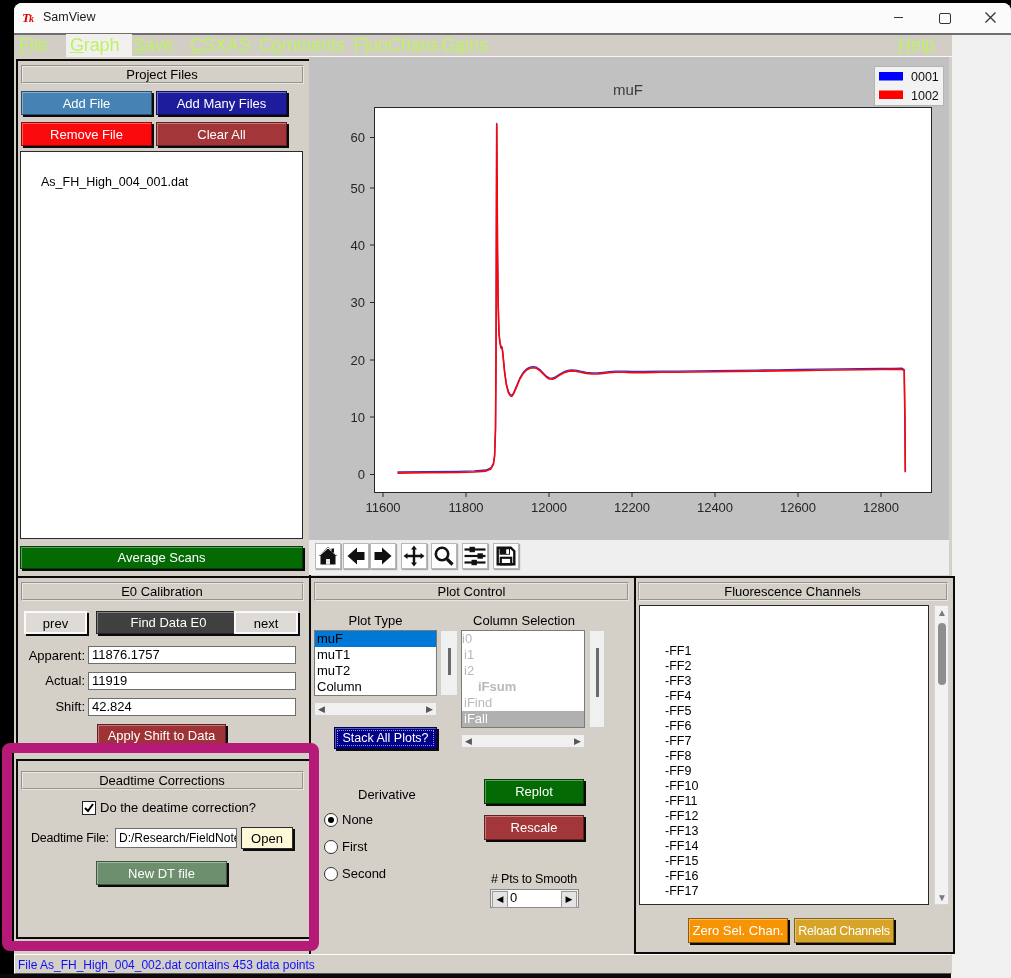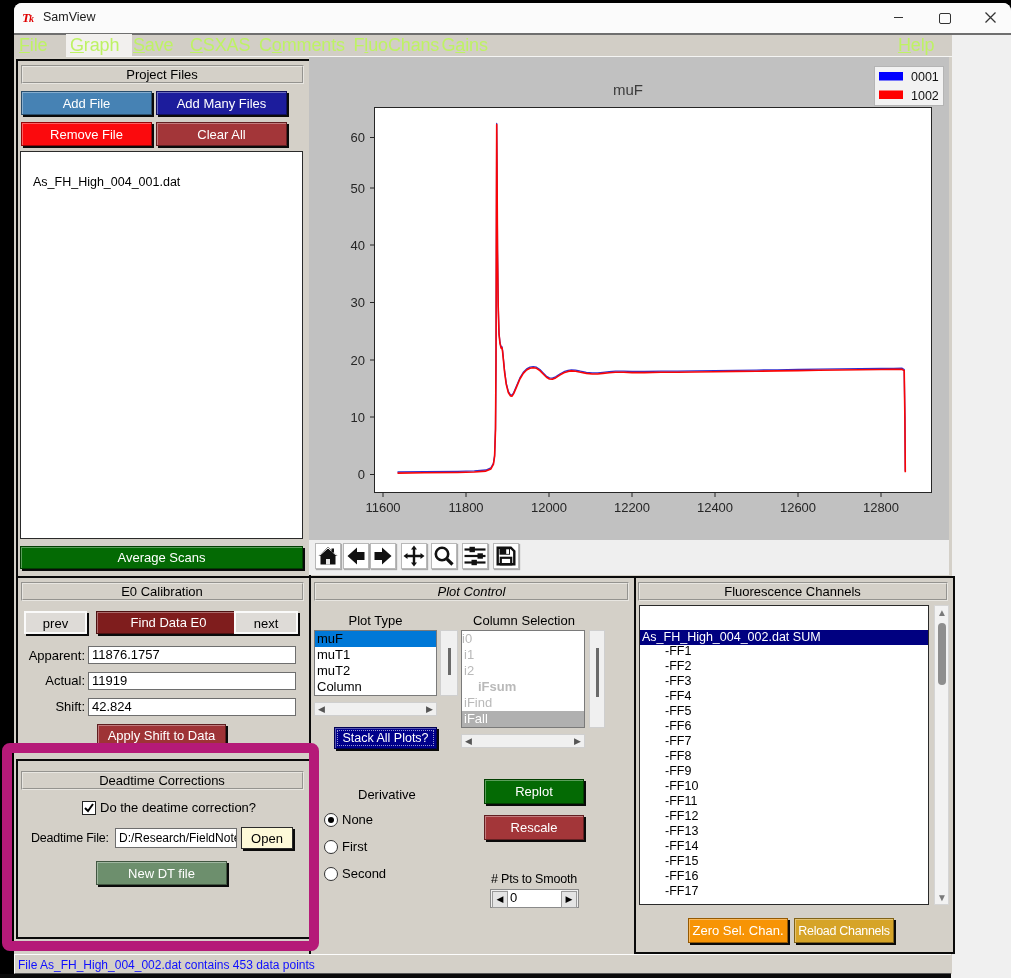"As_FH_High_004_001.dat" div { padding-left: 12px -> 20px }
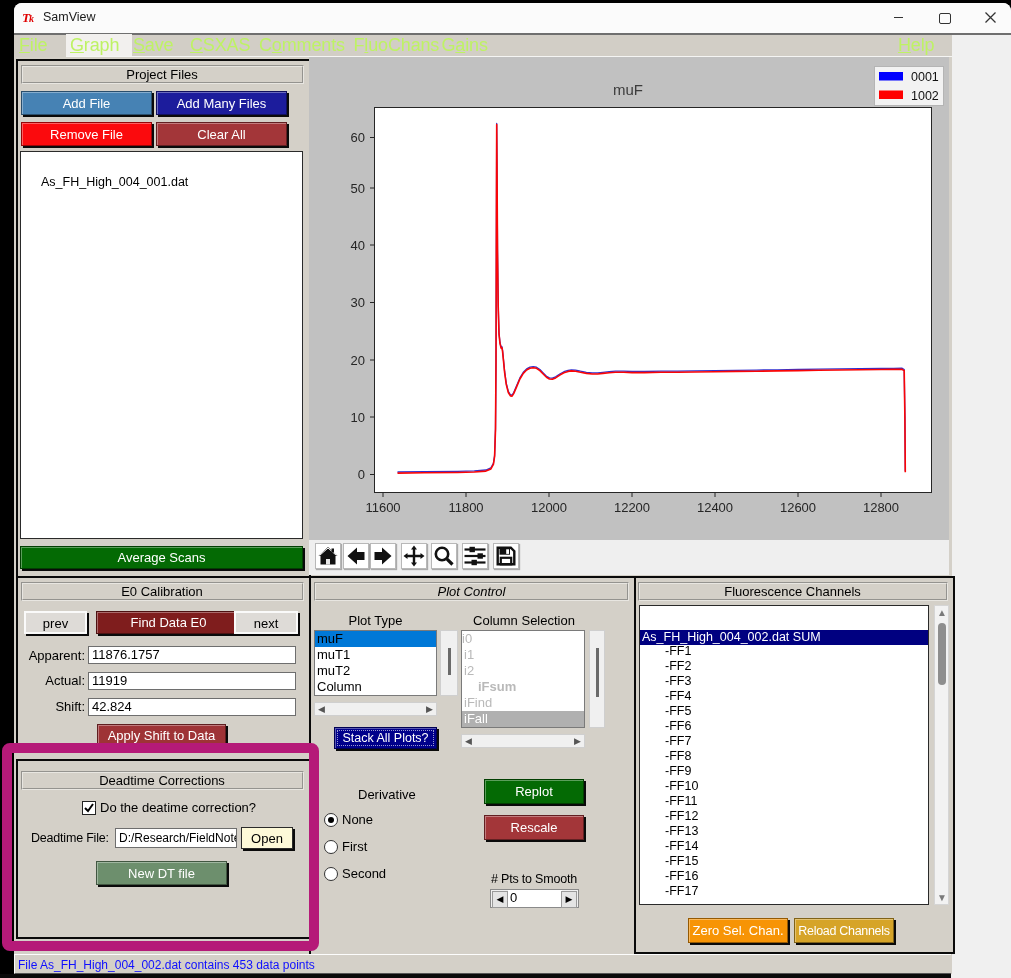"Plot Control" div.glabel { font-style: italic -> none }
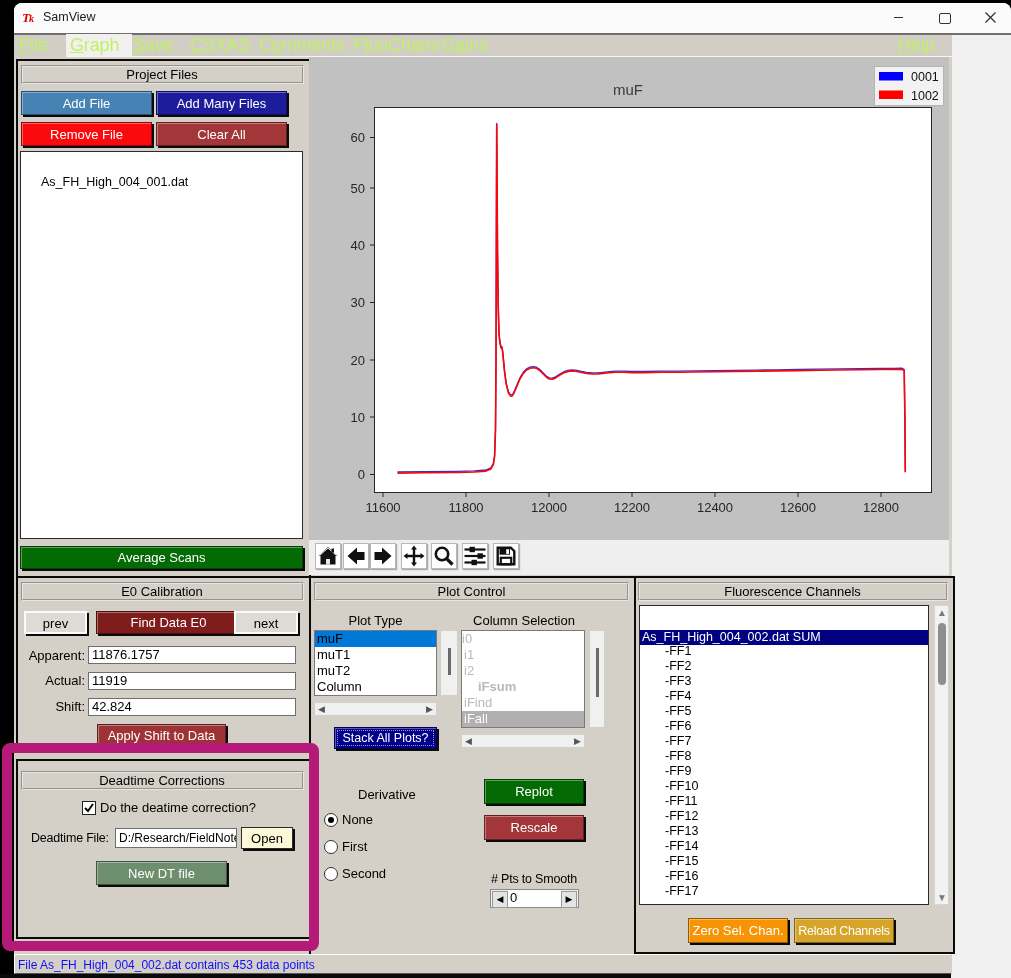"Find Data E0" div.btn { background: #7f1d1d -> #404040 }
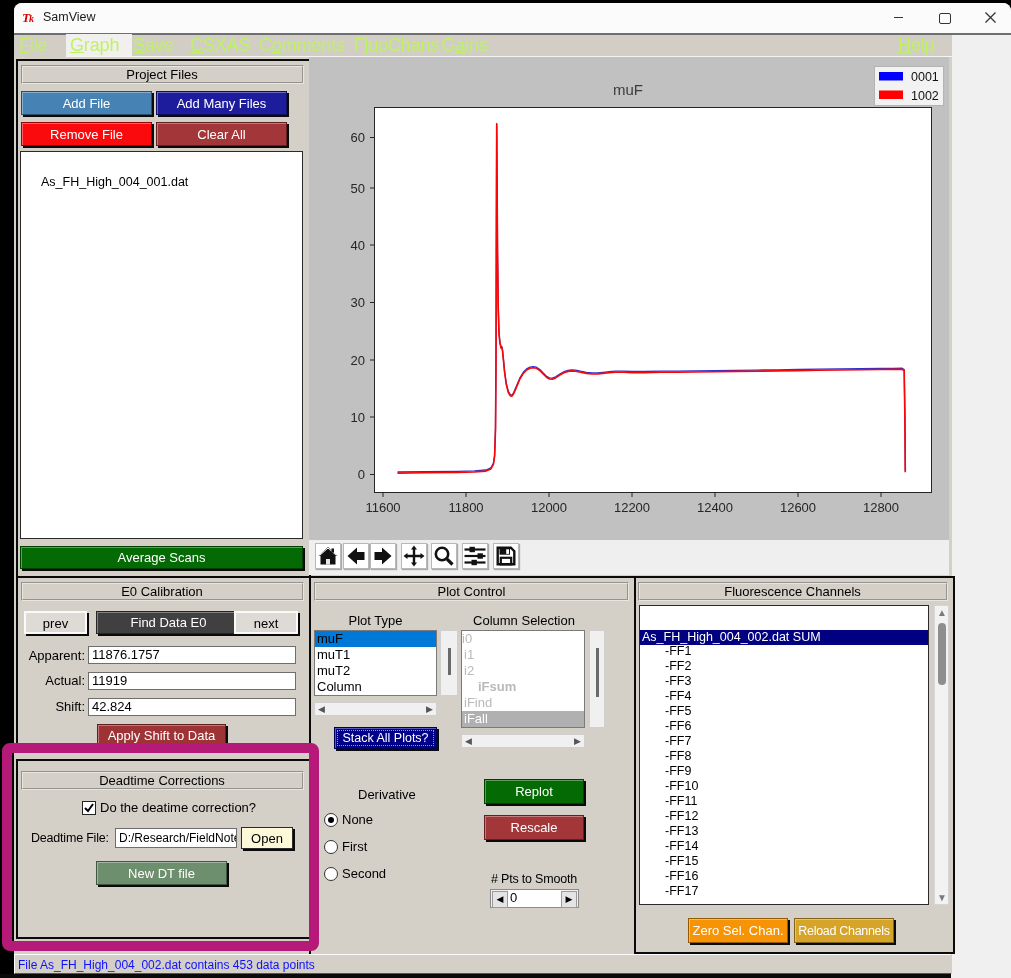"As_FH_High_004_002.dat SUM" div.sel { html: <div>As_FH_High_004_002.dat SUM</div> -> none }
